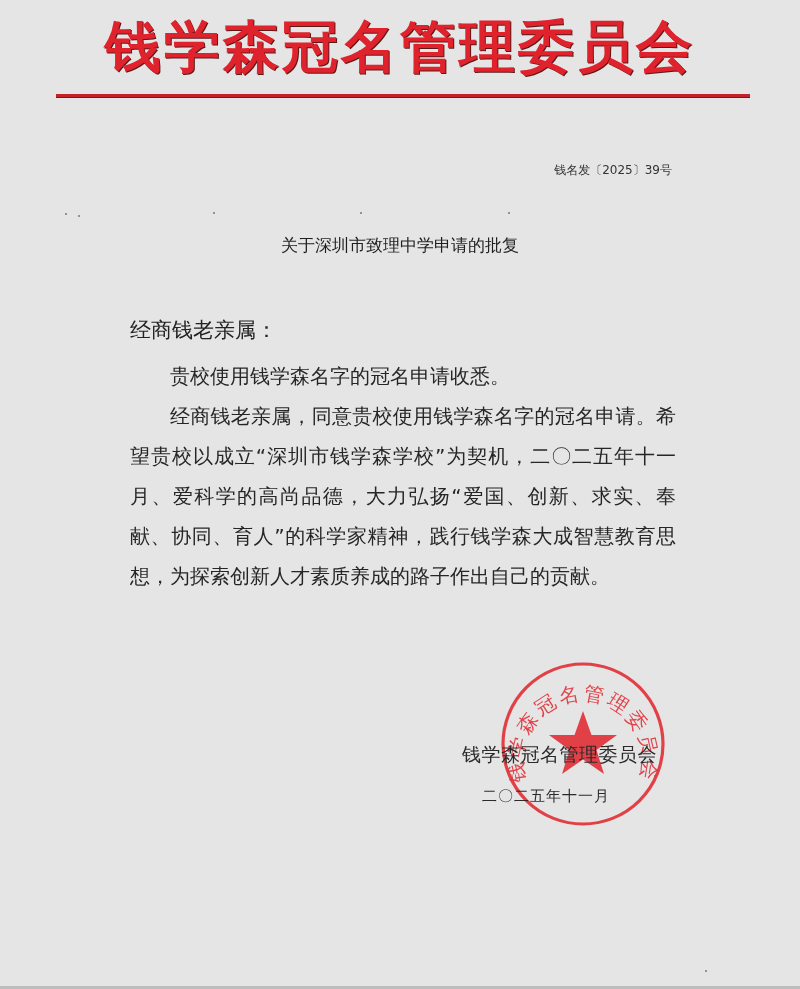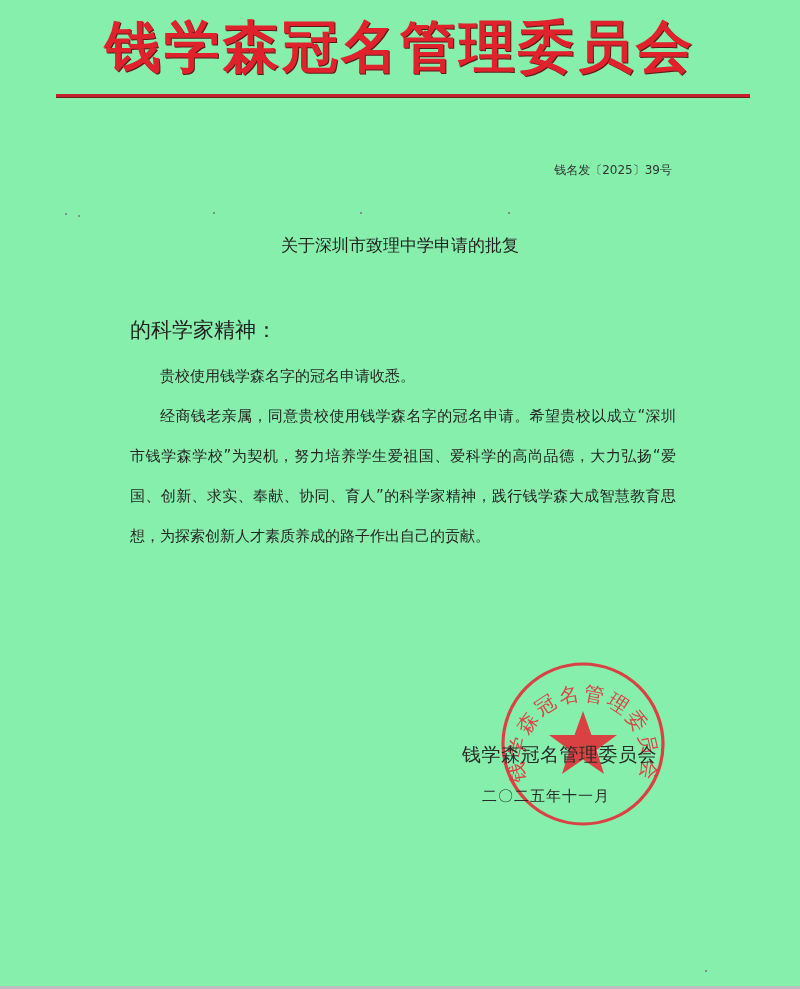"钱学森冠名管理委员会" .page { background: #86efac -> #e5e5e5 }
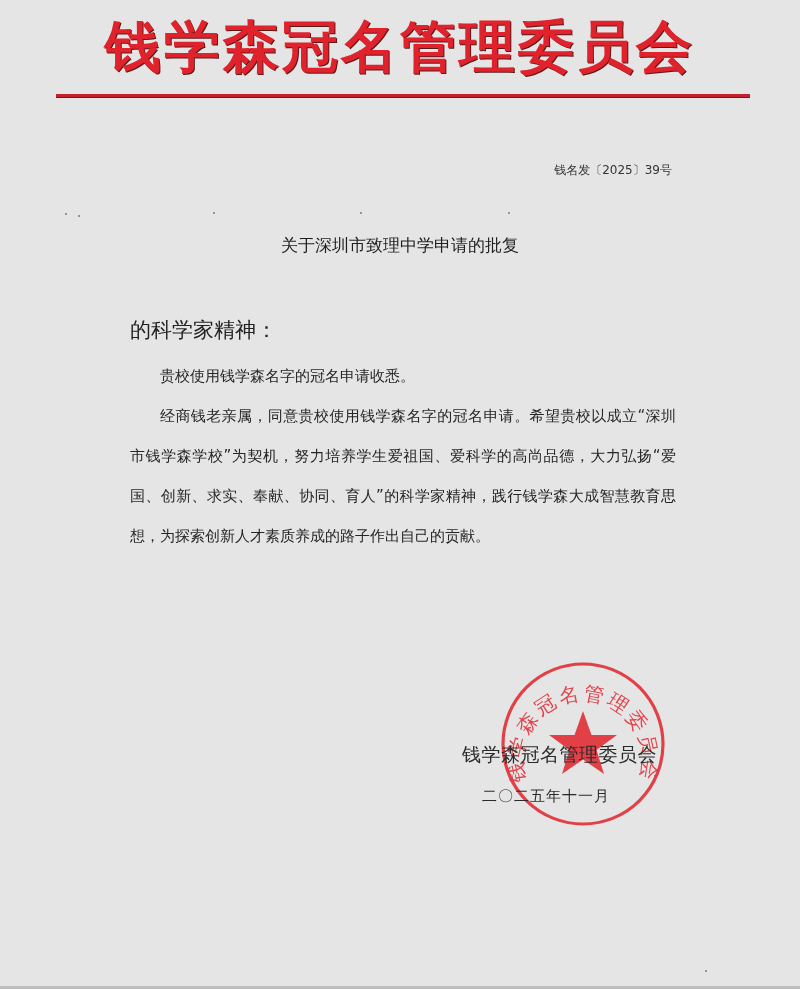"的科学家精神：" div.salutation { text: 的科学家精神 -> 经商钱老亲属 }
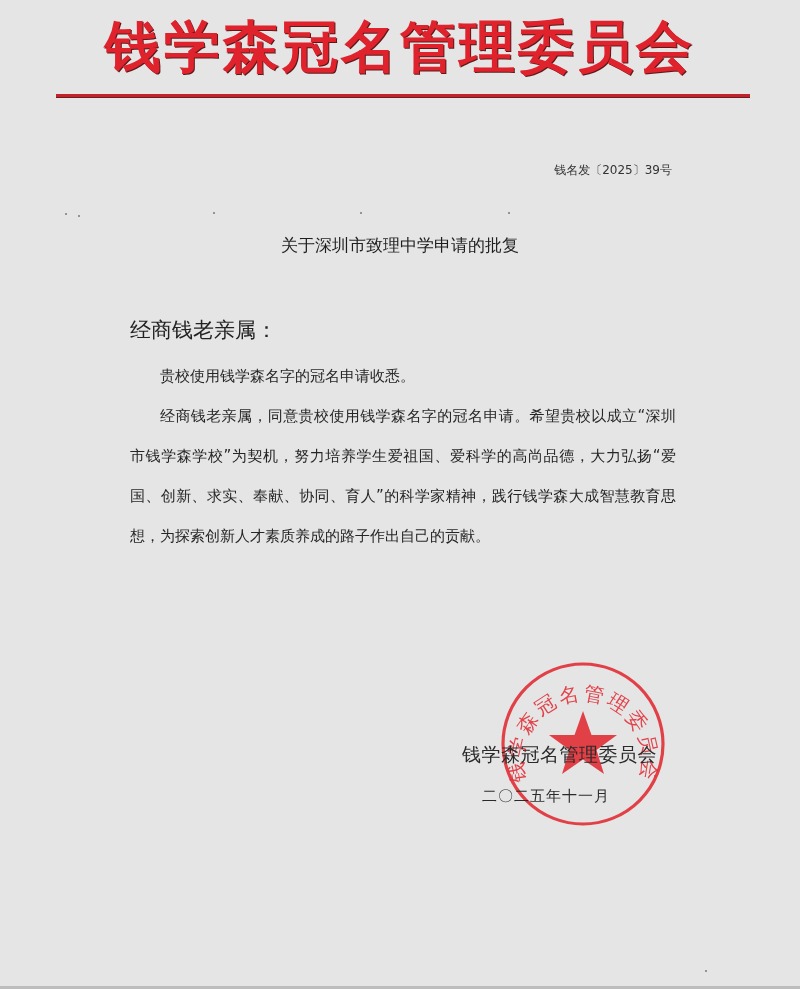"贵校使用钱学森名字的冠名申请收悉。" .body-text { font-size: 15px -> 20px }
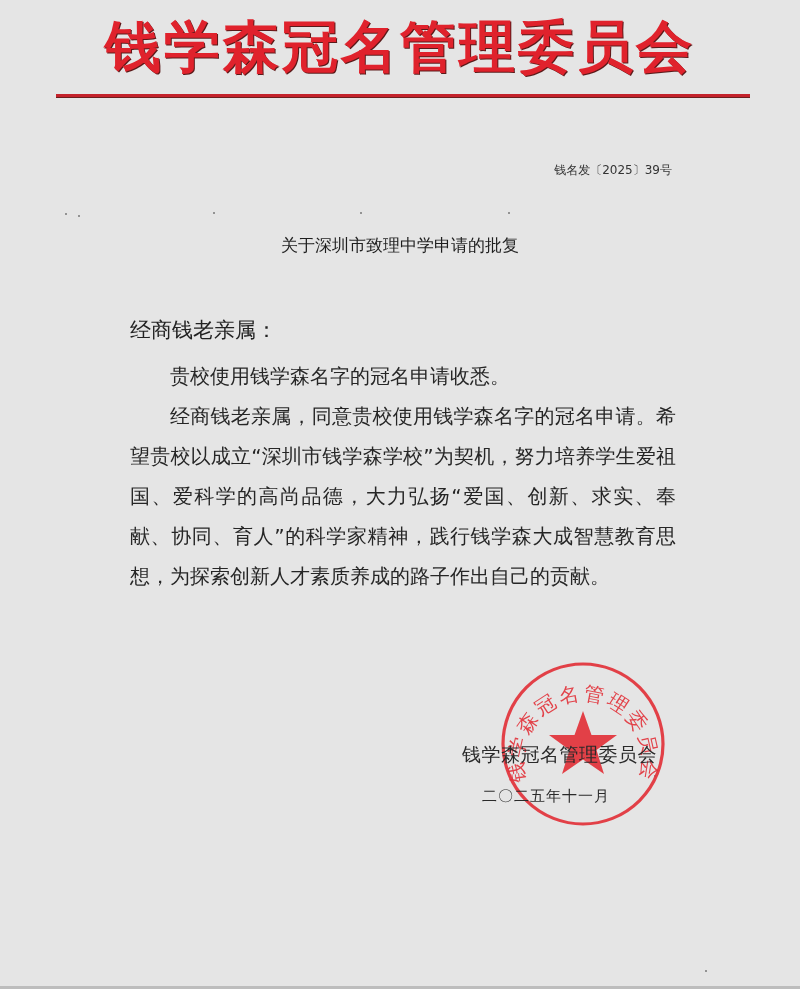"经商钱老亲属，同意贵校使用钱学森名字的冠名申请。希望贵校以成立“深圳市钱学森学校" p { text: 努力培养学生爱祖国 -> 二〇二五年十一月 }
